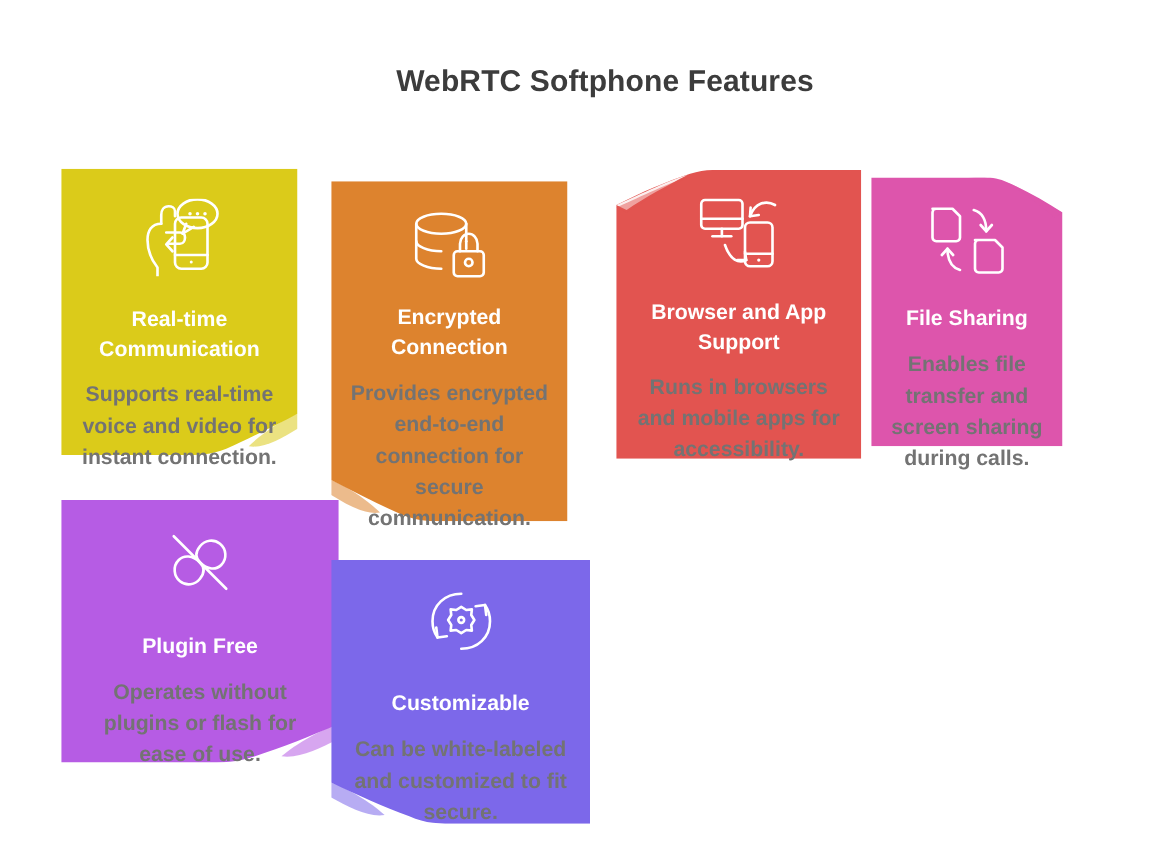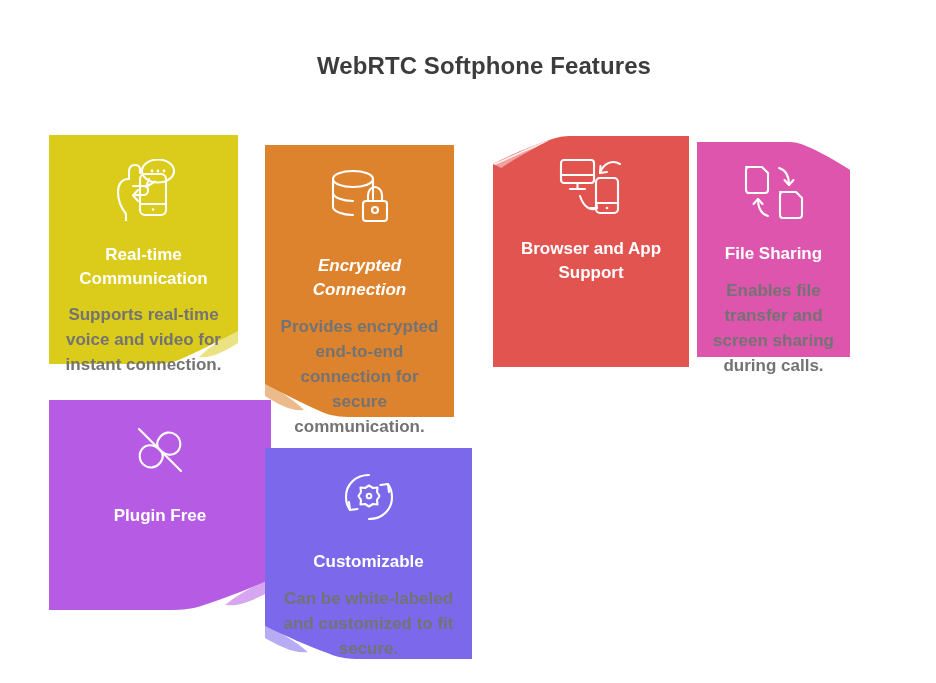"Encrypted Connection" #card-1 .card-title { font-style: italic -> none; margin-top: 21px -> 8px }
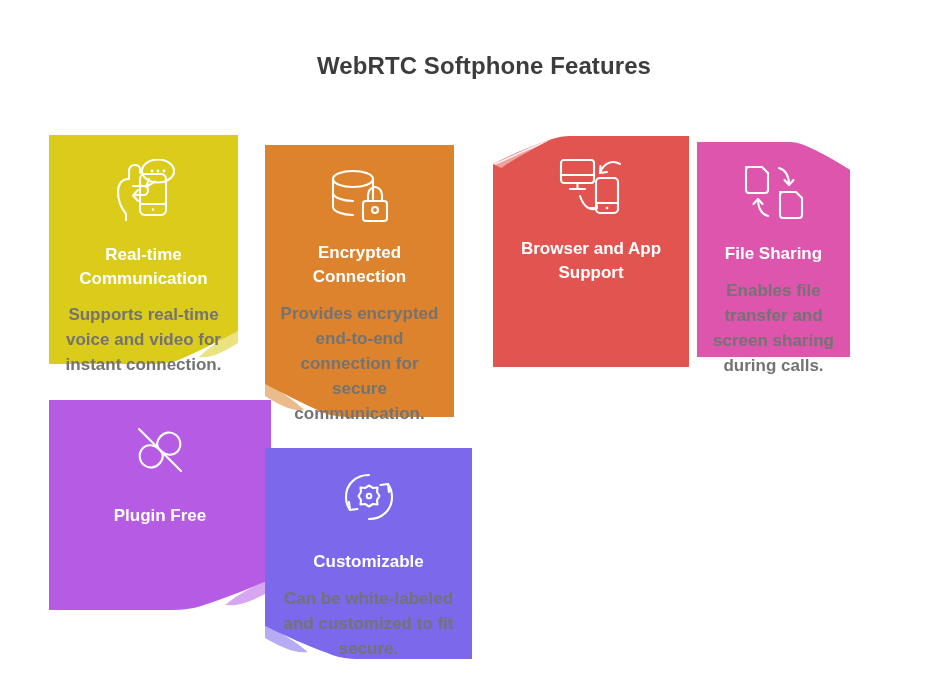"Runs in browsers and mobile" div.card-desc { html: none -> <div>Runs in browsers and mobile apps for accessibility.</div> }
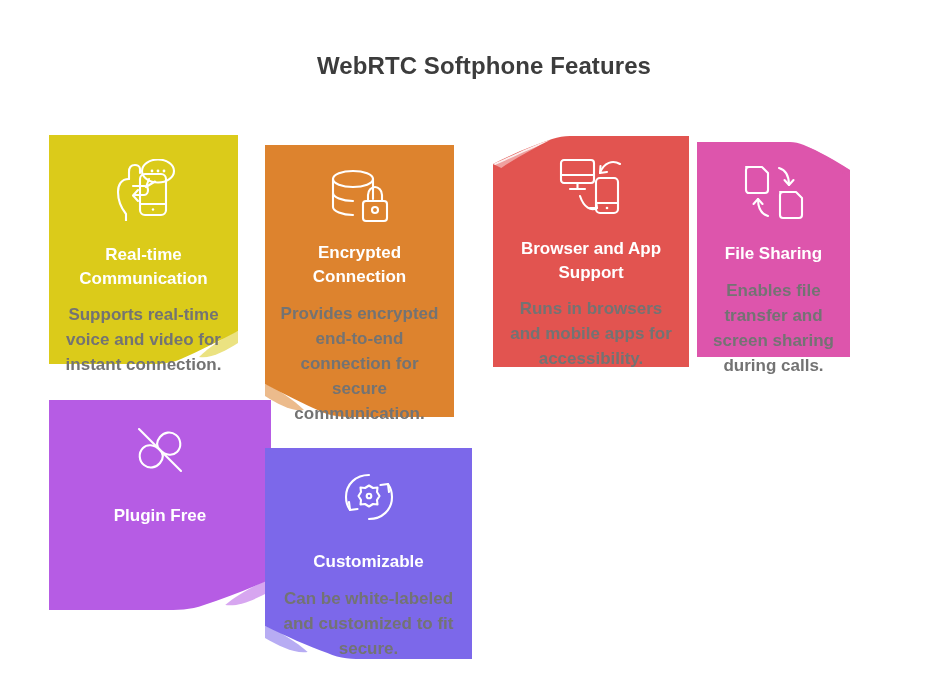"Operates without plugins or flash" div.card-desc { html: none -> <div>Operates without plugins or flash for ease of use.</div> }
